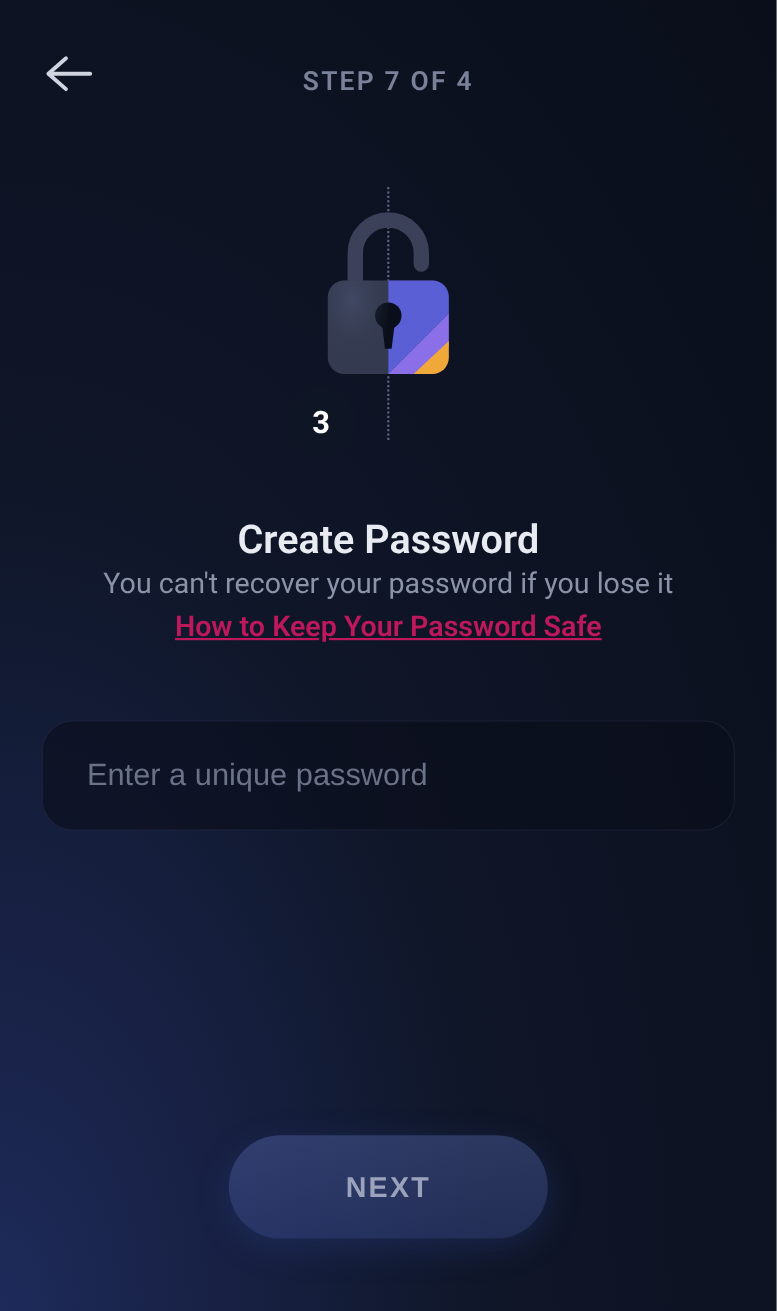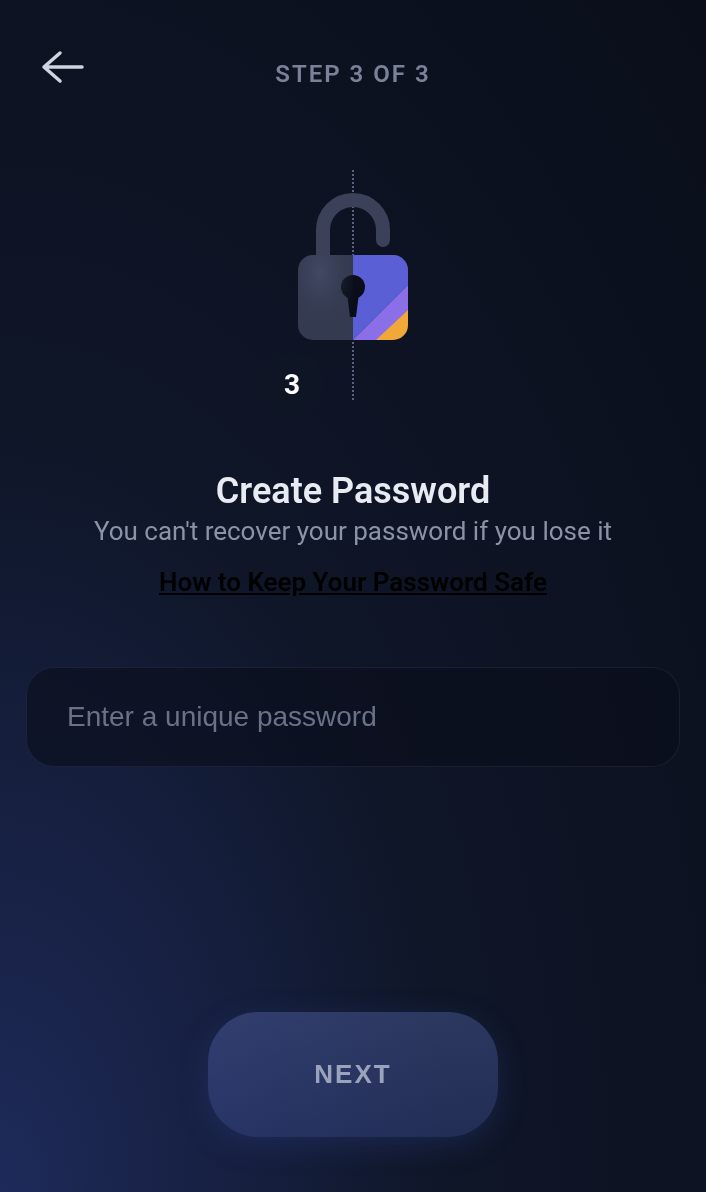"STEP 3 OF 3" div.step-label { text: 3 OF 3 -> 7 OF 4 }
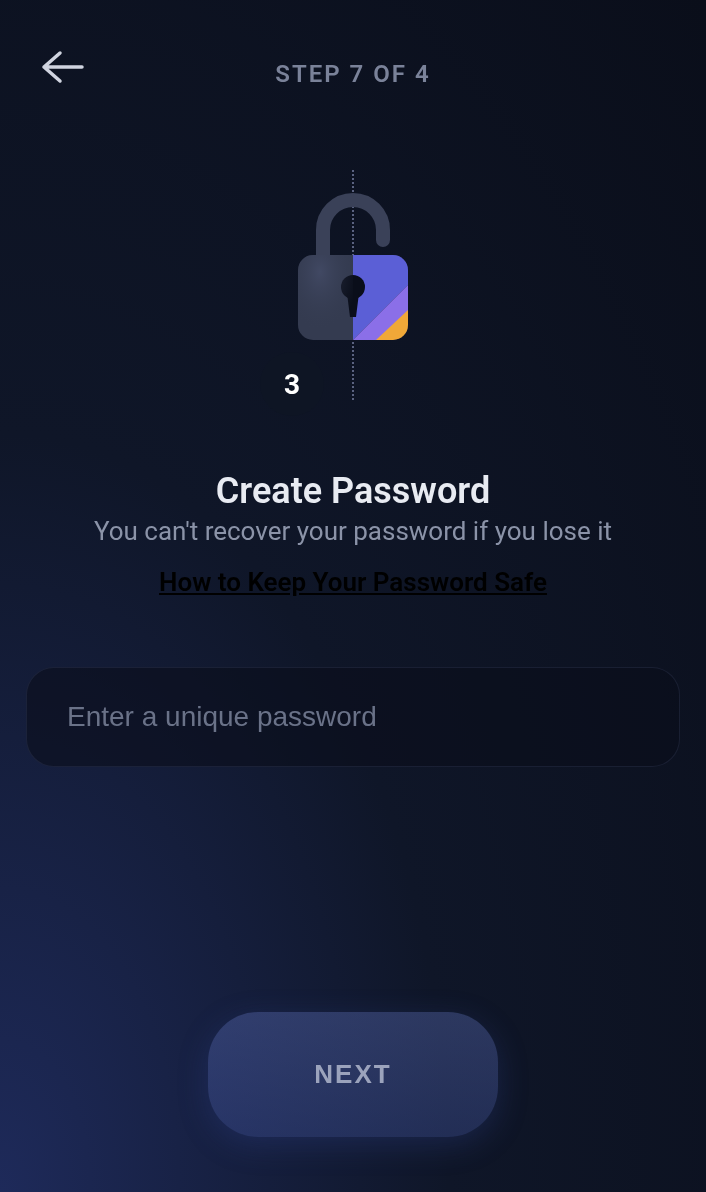"How to Keep Your Password" .link { color: #000000 -> #be185d; margin-top: 16px -> 4px }
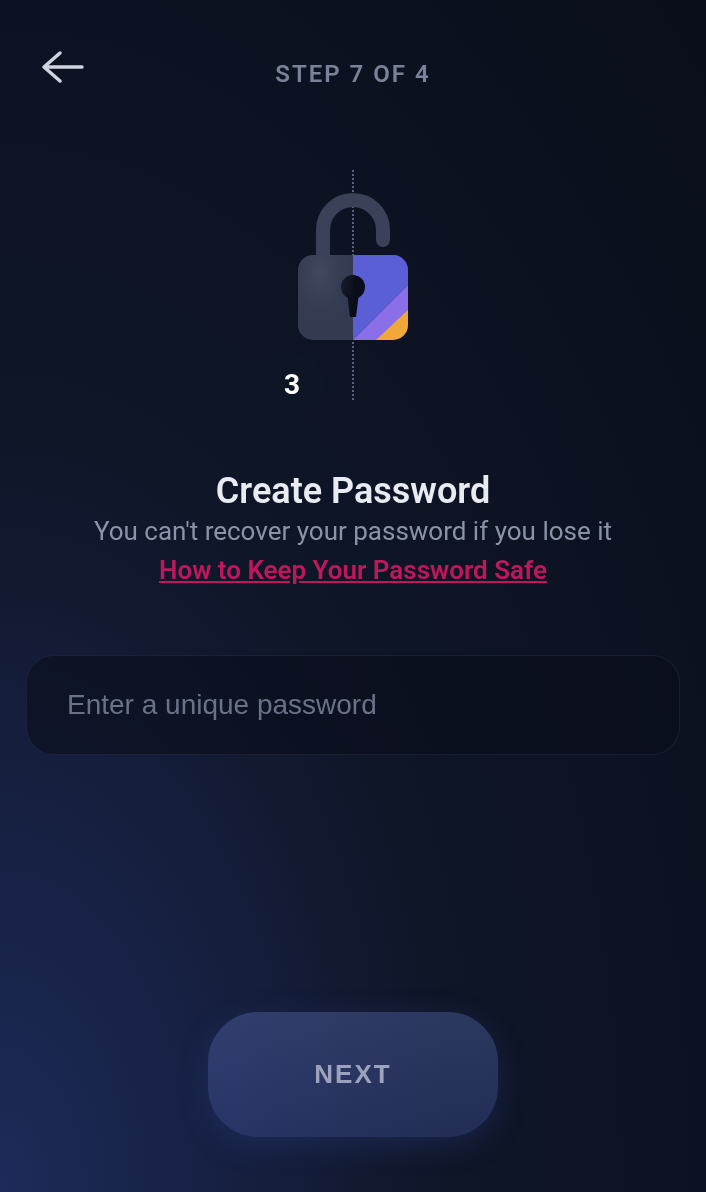"Enter a unique password" .input-wrapper { padding: 0 26px -> 0 38px }
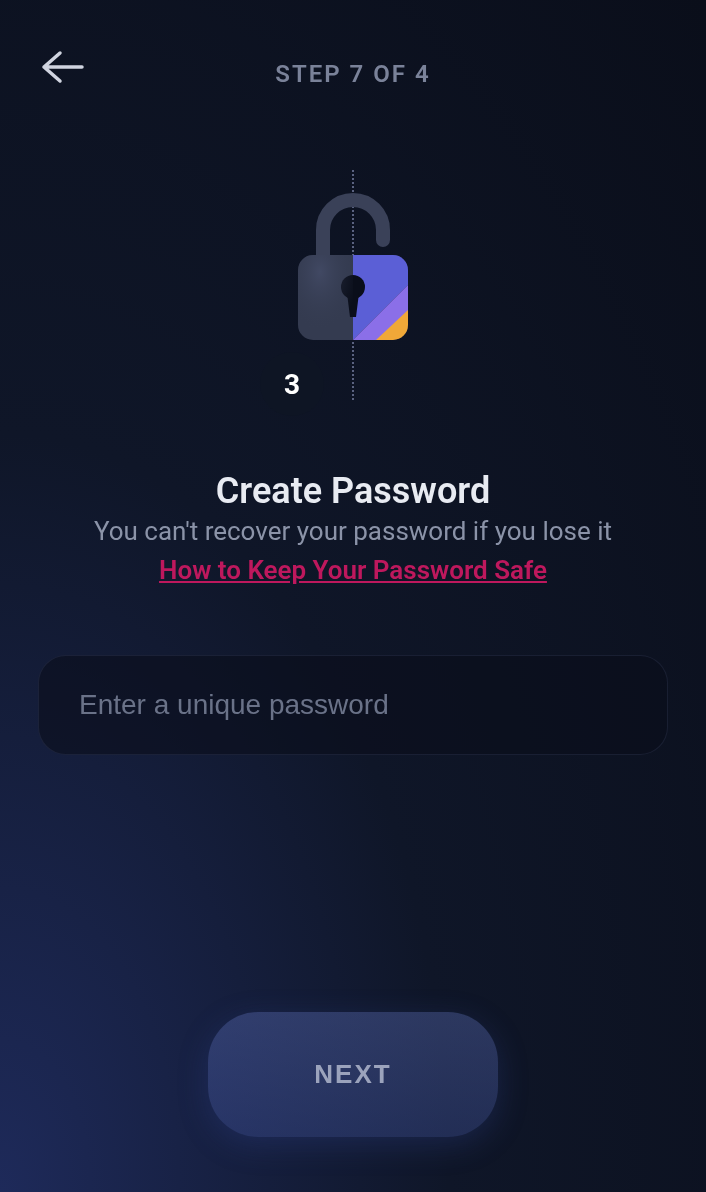"NEXT" .next-button { bottom: 55px -> 66px; height: 125px -> 94px }
